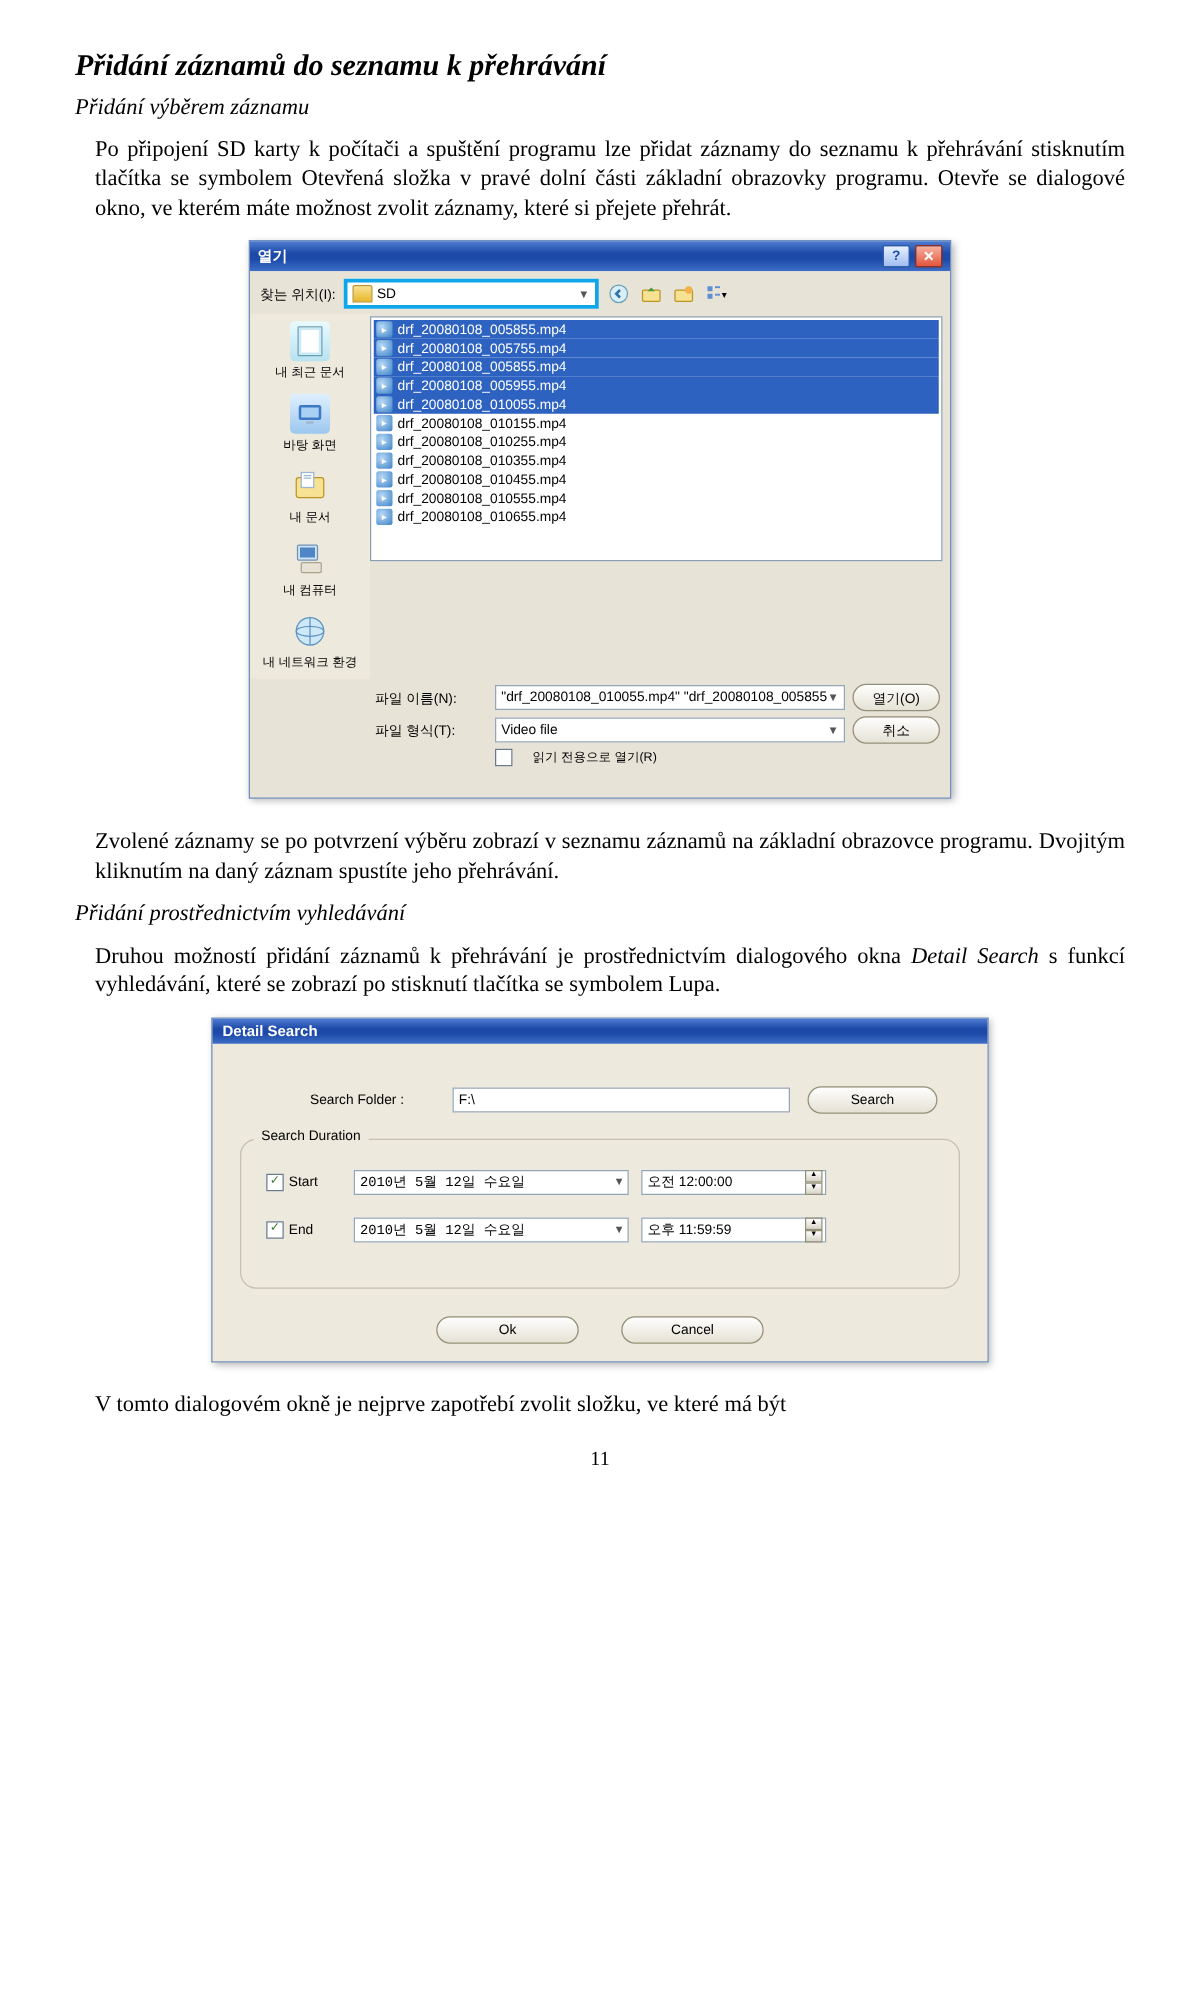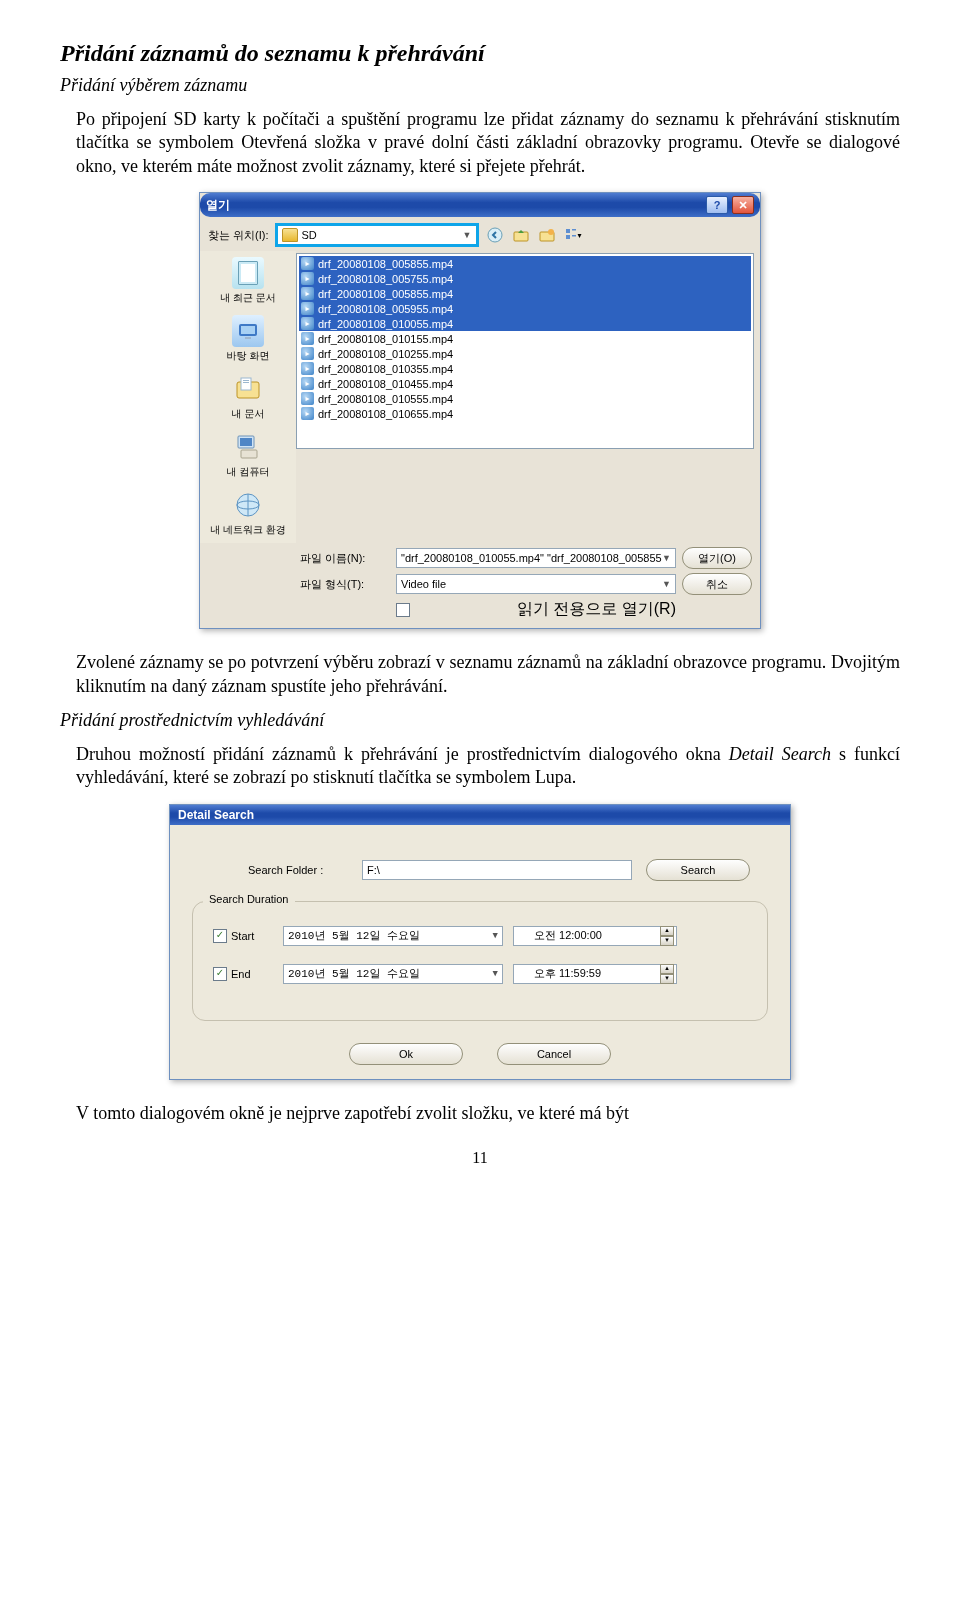"열기" .dlg1 .titlebar { border-radius: 10px -> none }
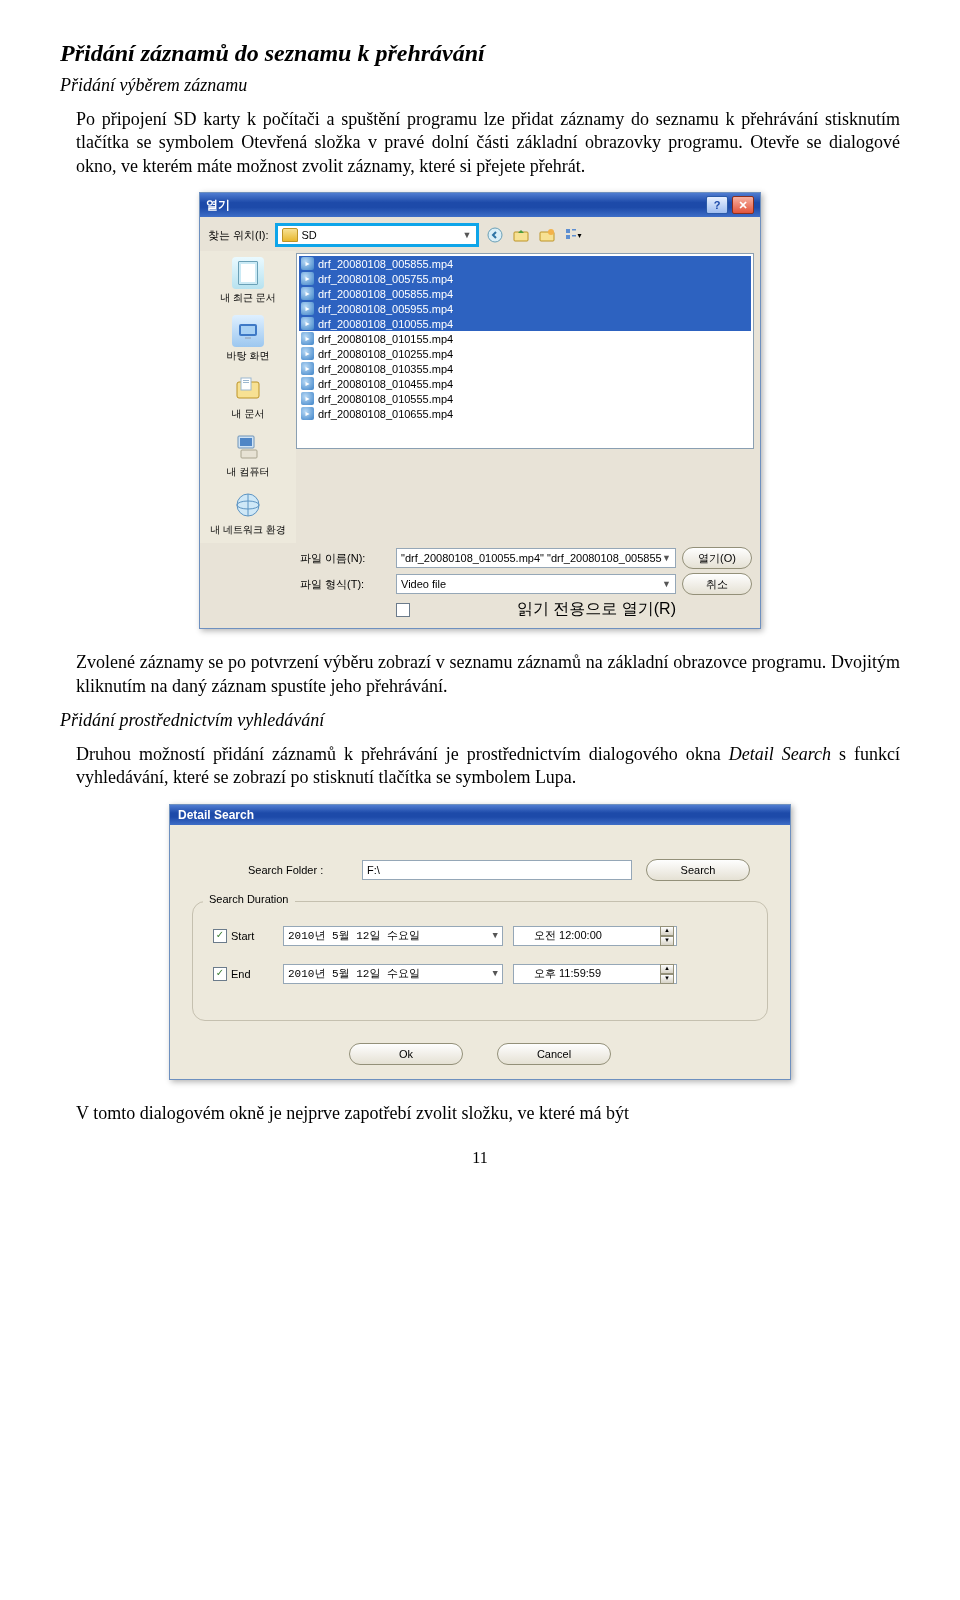"파일 이름(N):" .dlg1 .bottom { padding: 4px 8px 8px 100px -> 4px 8px 25px 100px }
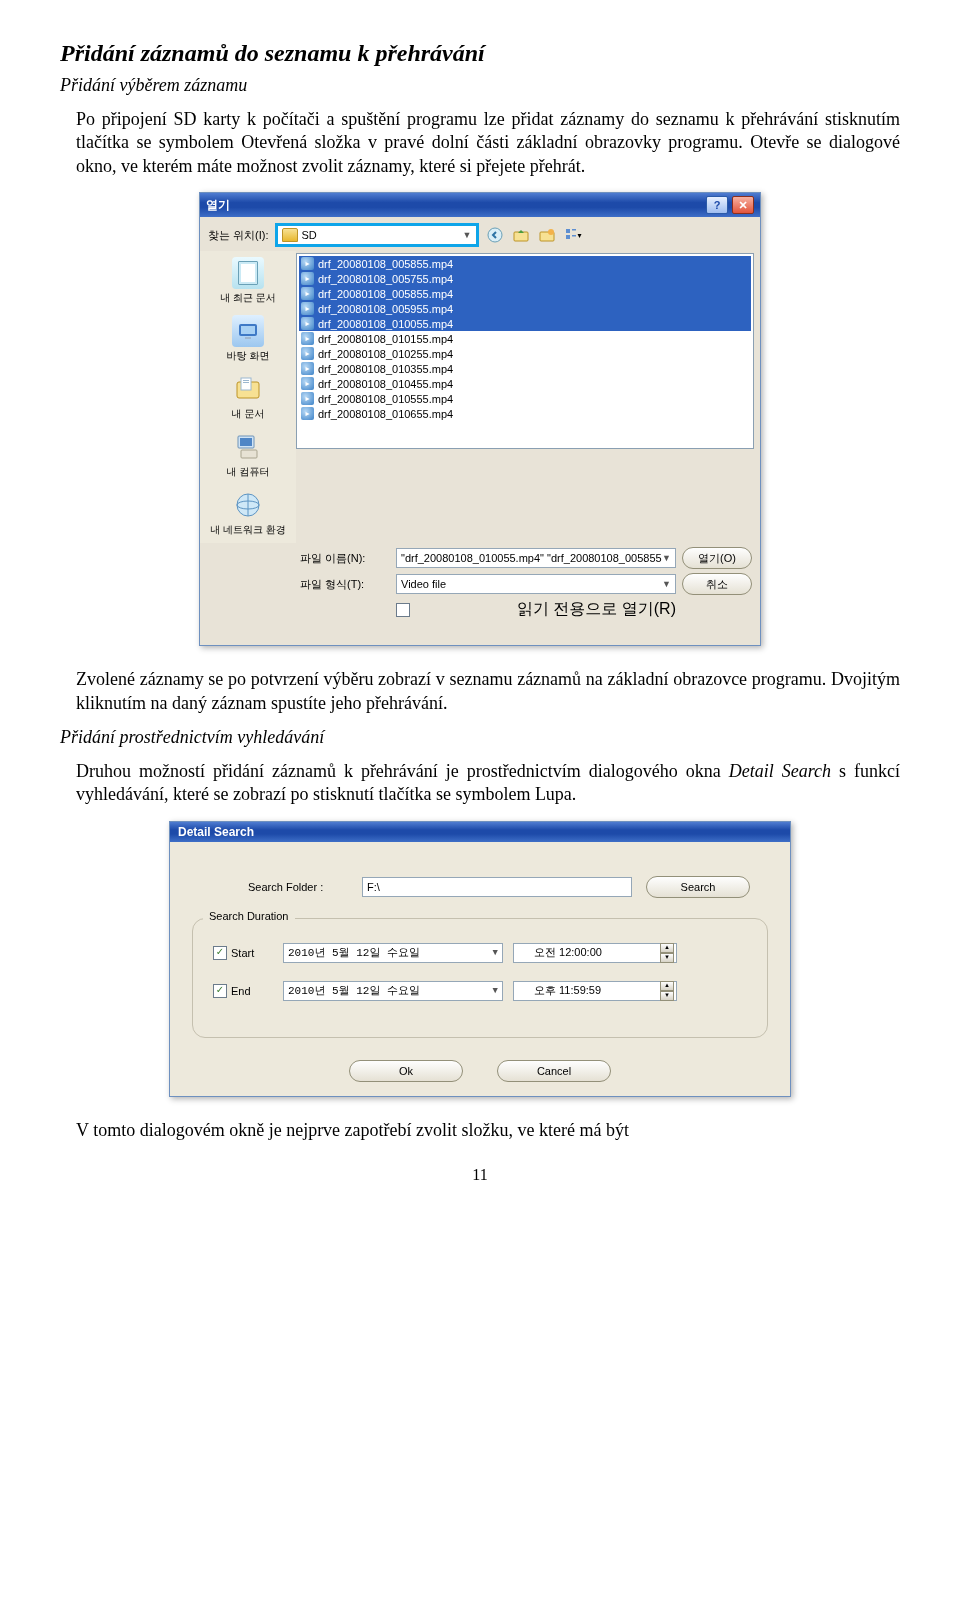"읽기 전용으로 열기(R)" .dlg1 .chkrow { font-size: 16px -> 10px; gap: 4px -> 16px; justify-content: space-between -> none }
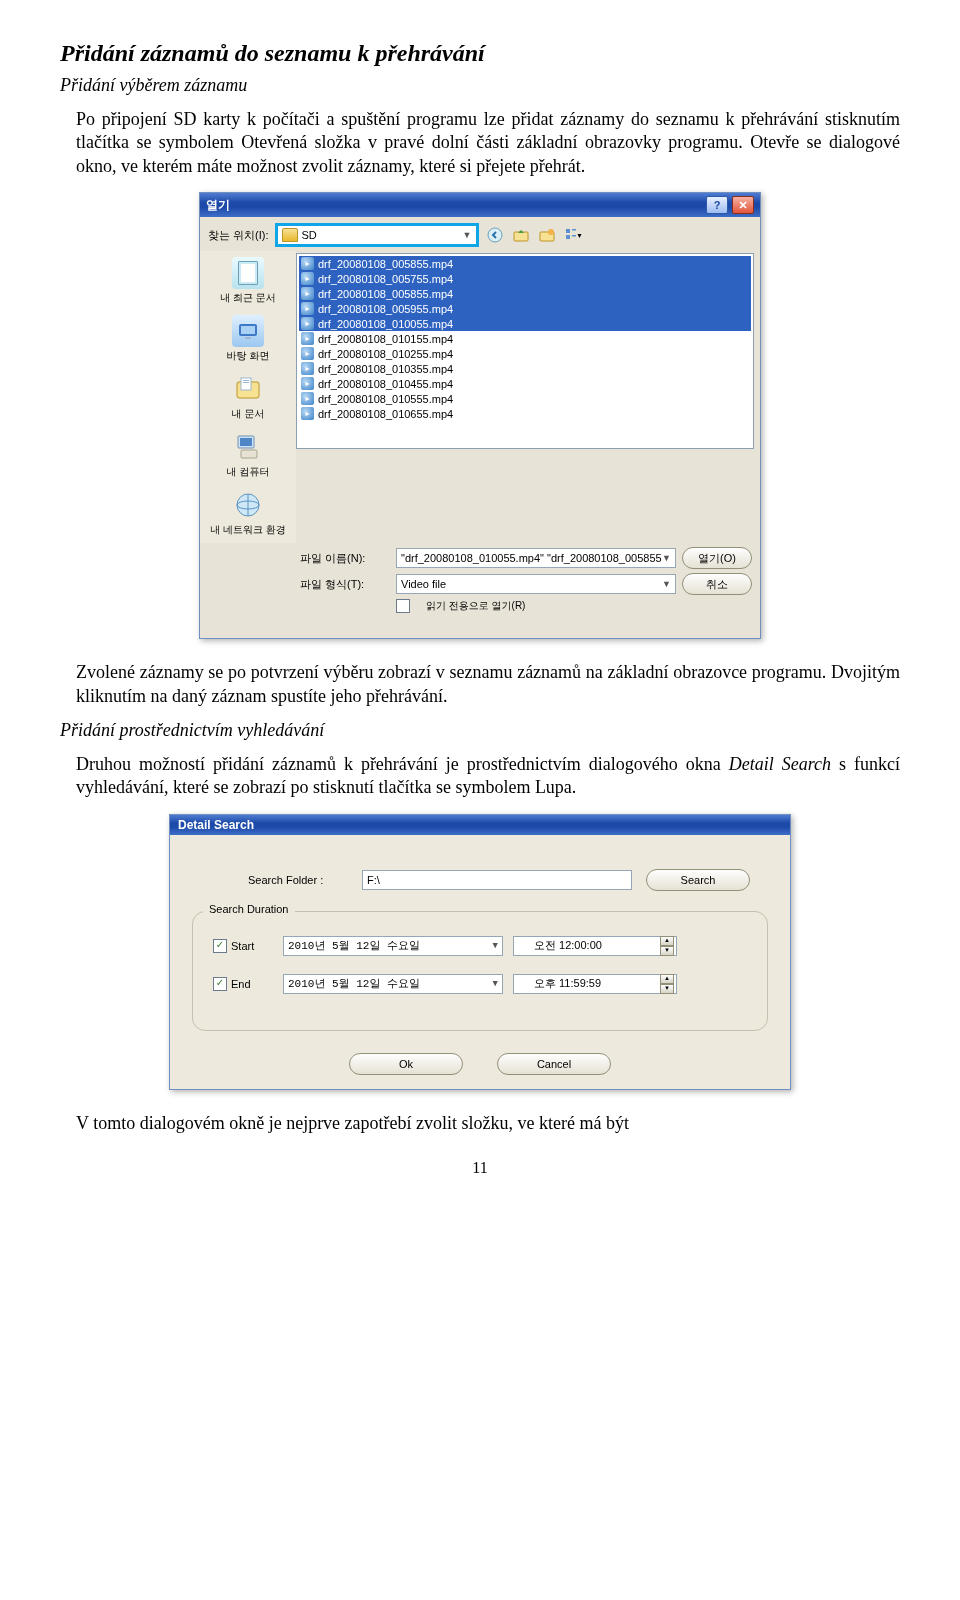"오전 12:00:00" .timebox { padding: 0 2px 0 20px -> 0 2px 0 4px }
